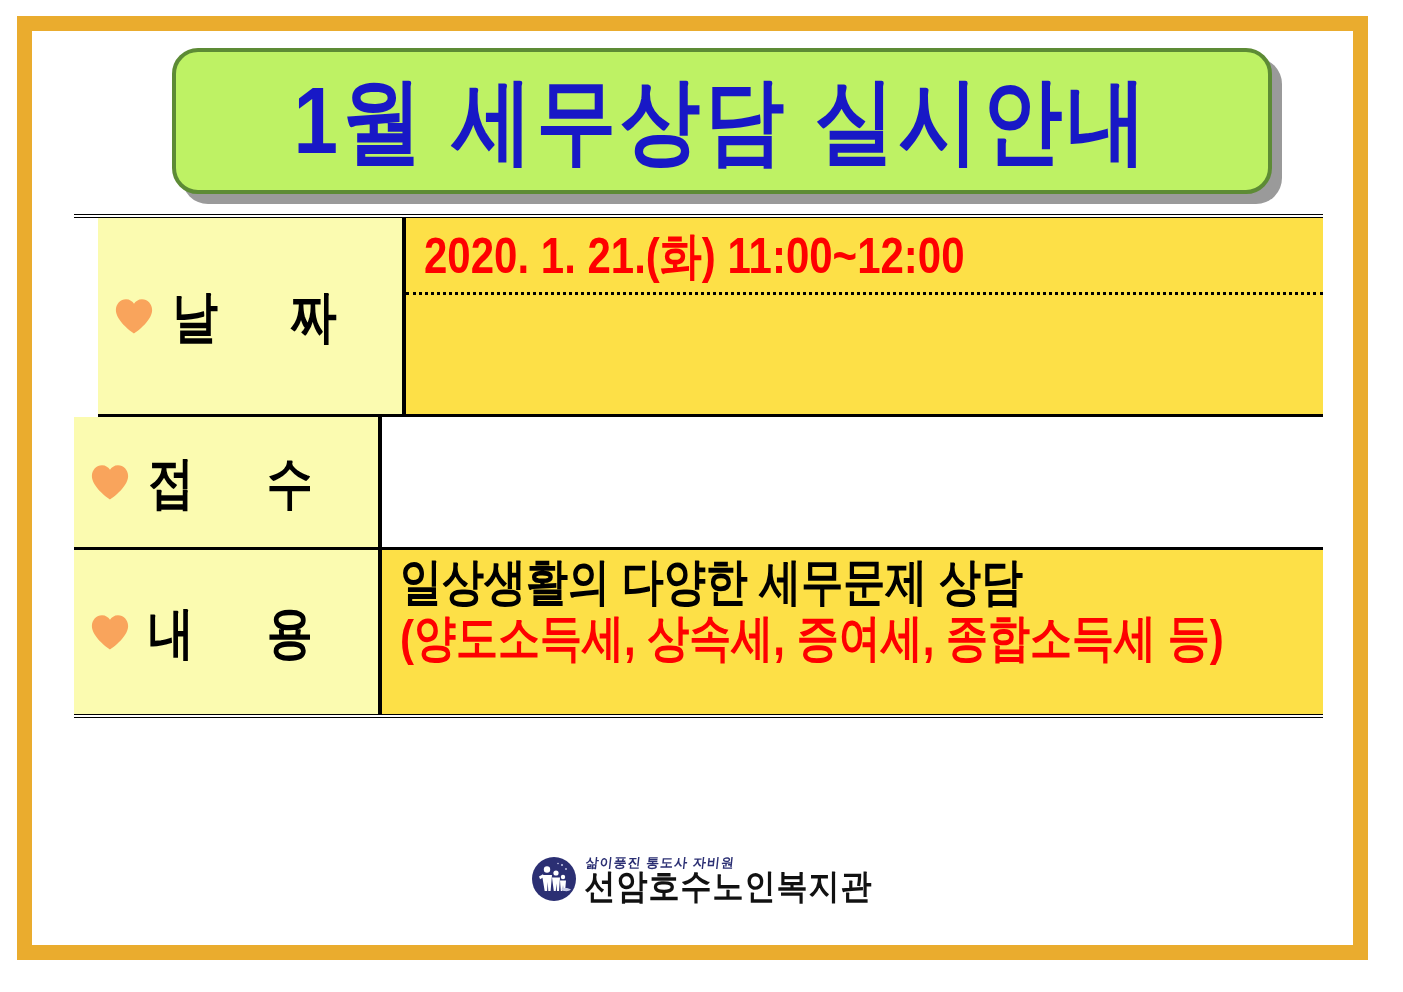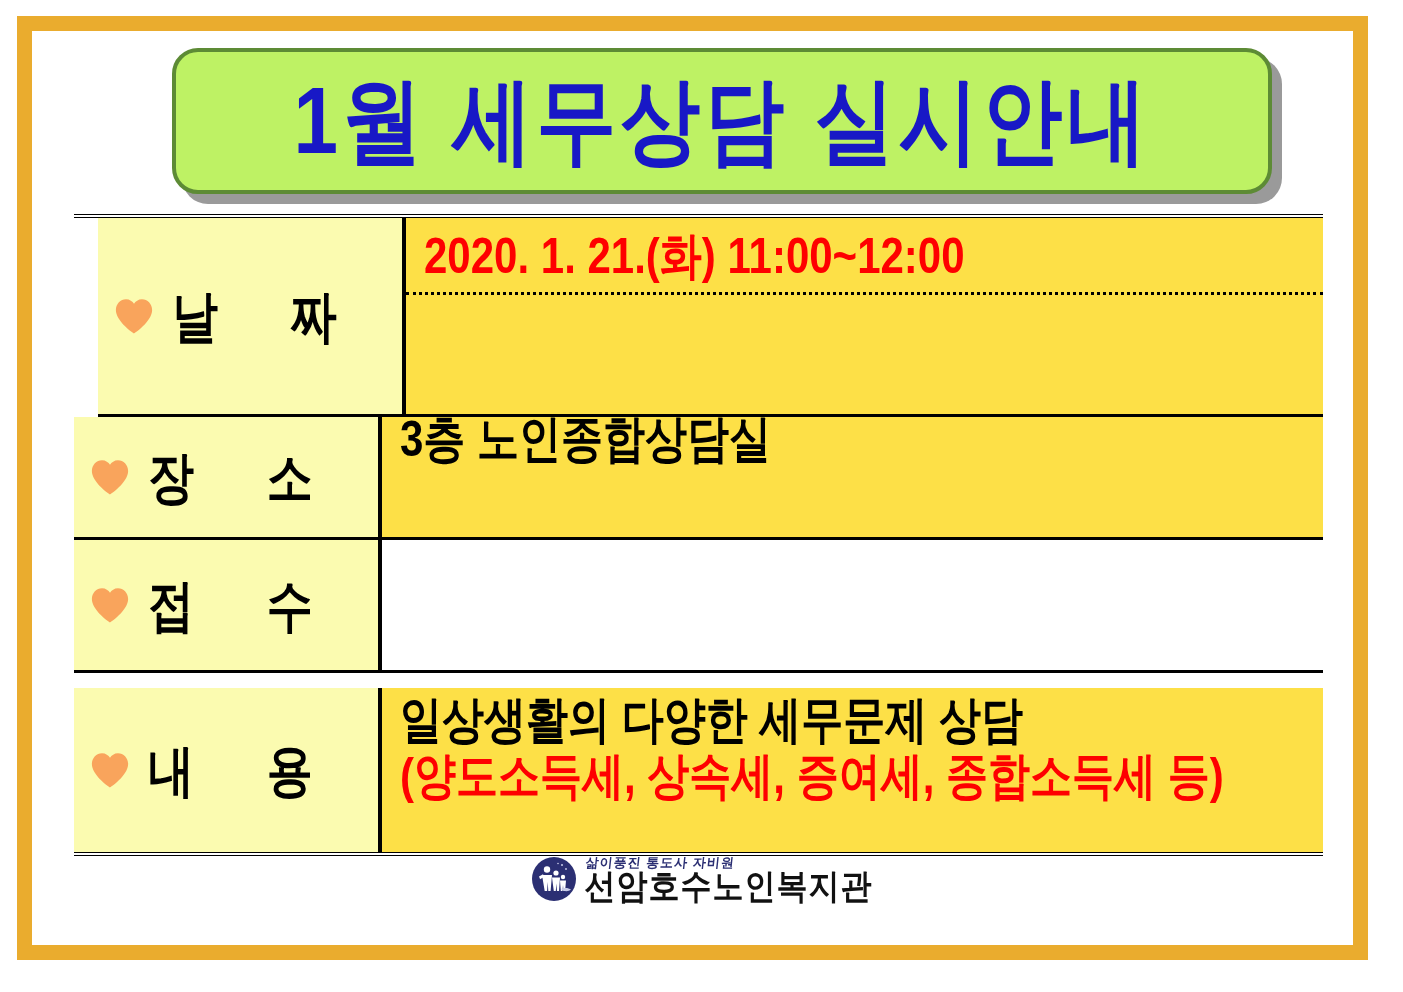"장 소" div.row { html: <div> <div> <span> <svg> <path></path> </svg> </span> <span>장 소</span> </div> <div> <div>3층 노인종합상담실</div> </div> </div> -> none }
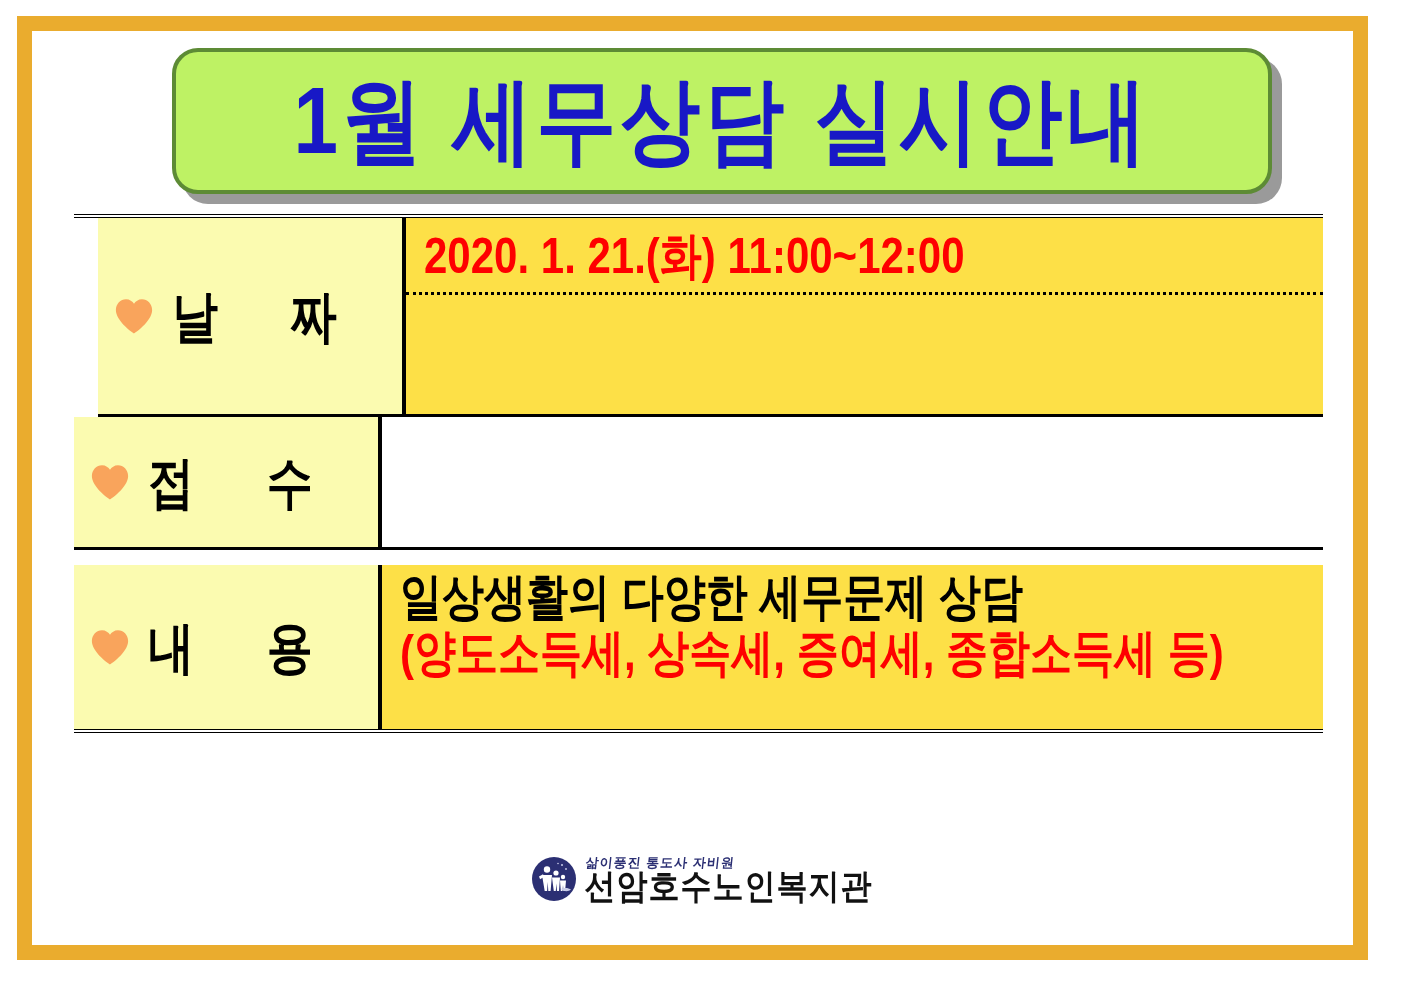"내 용" .r4 { margin-top: 15px -> none }
